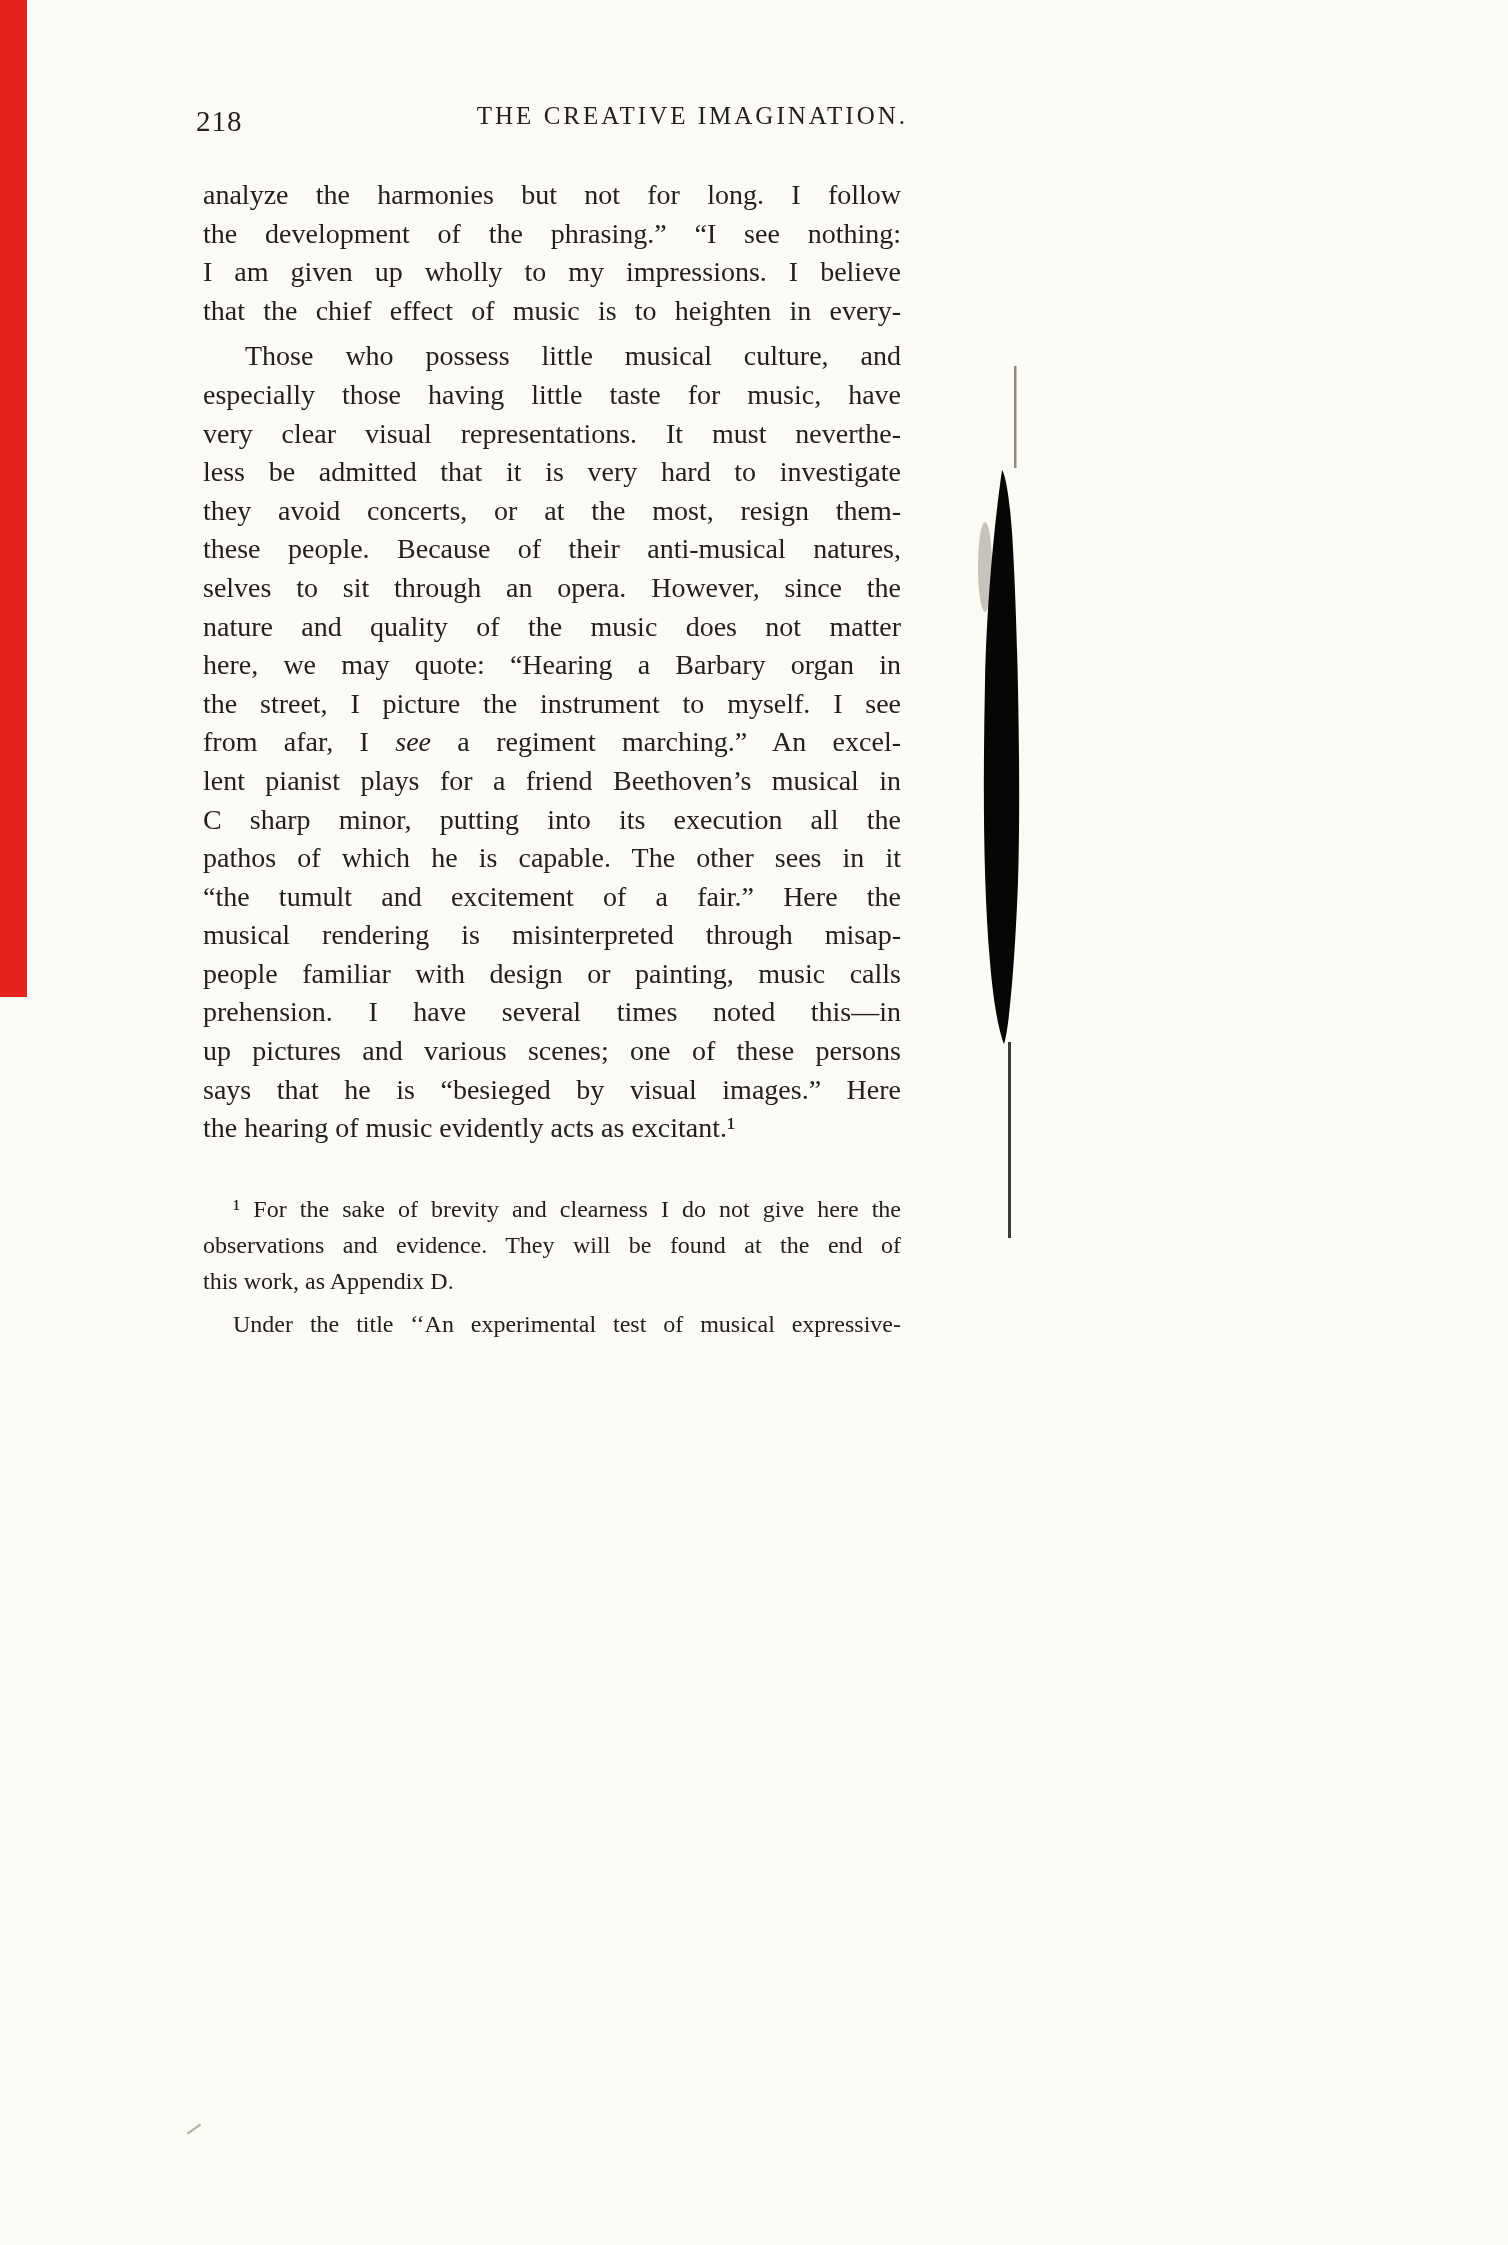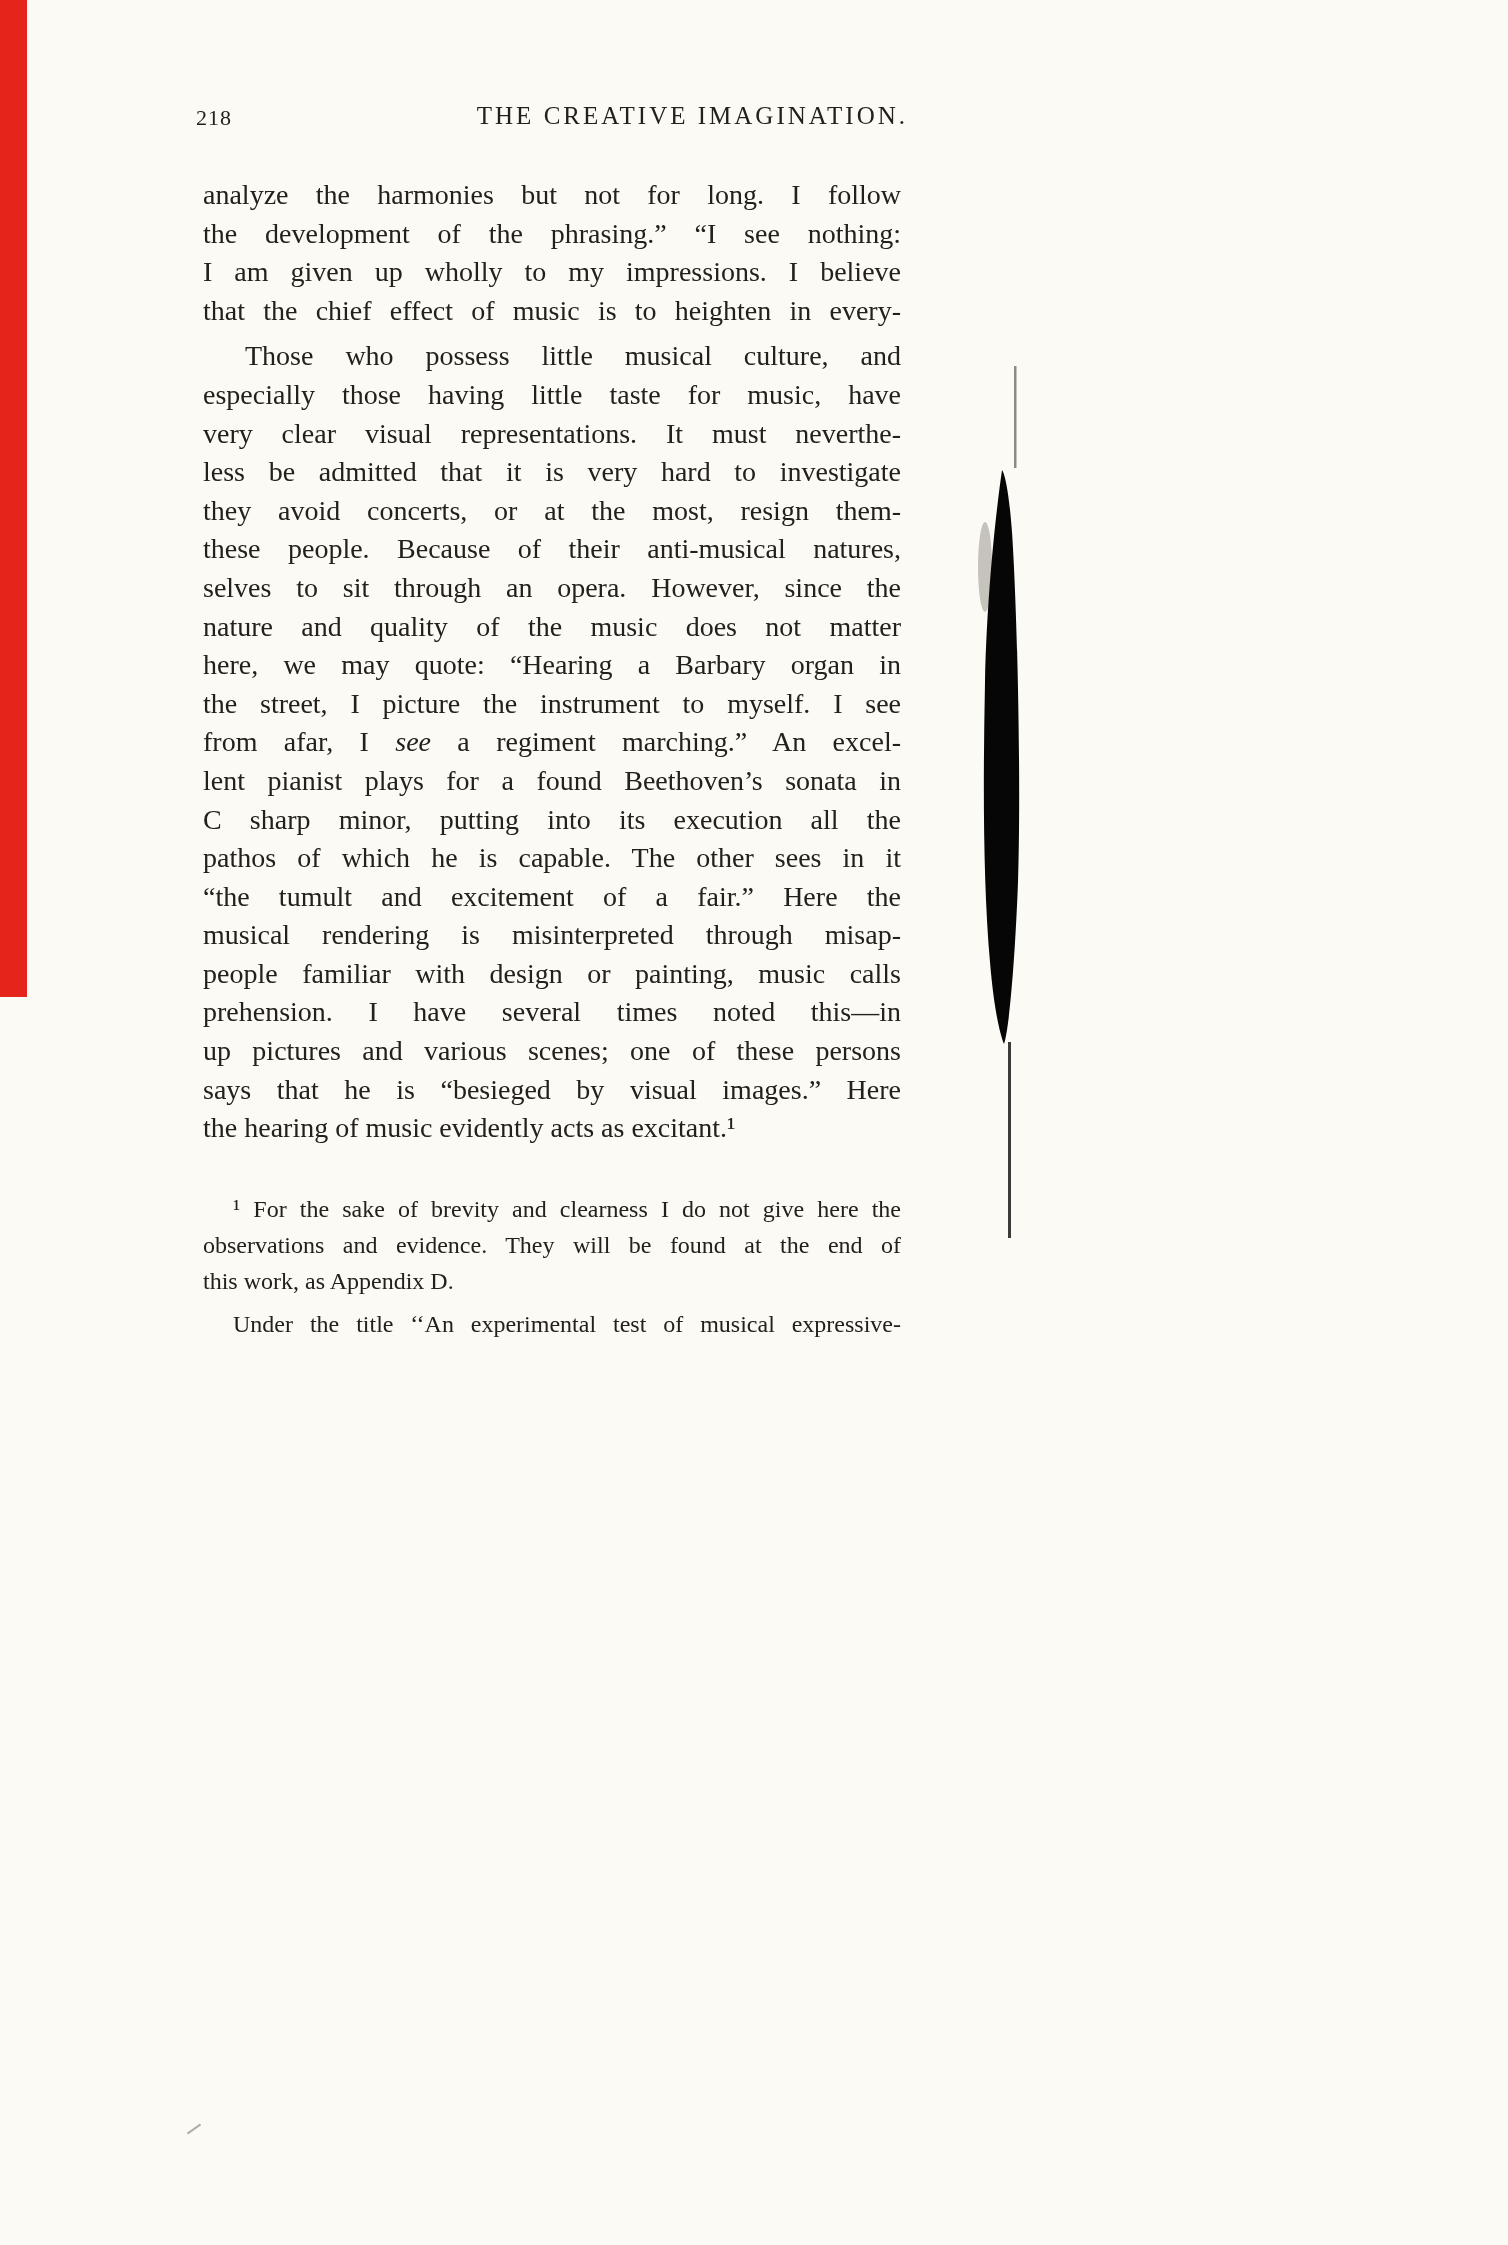"218" .pagenum { font-size: 22px -> 29px }
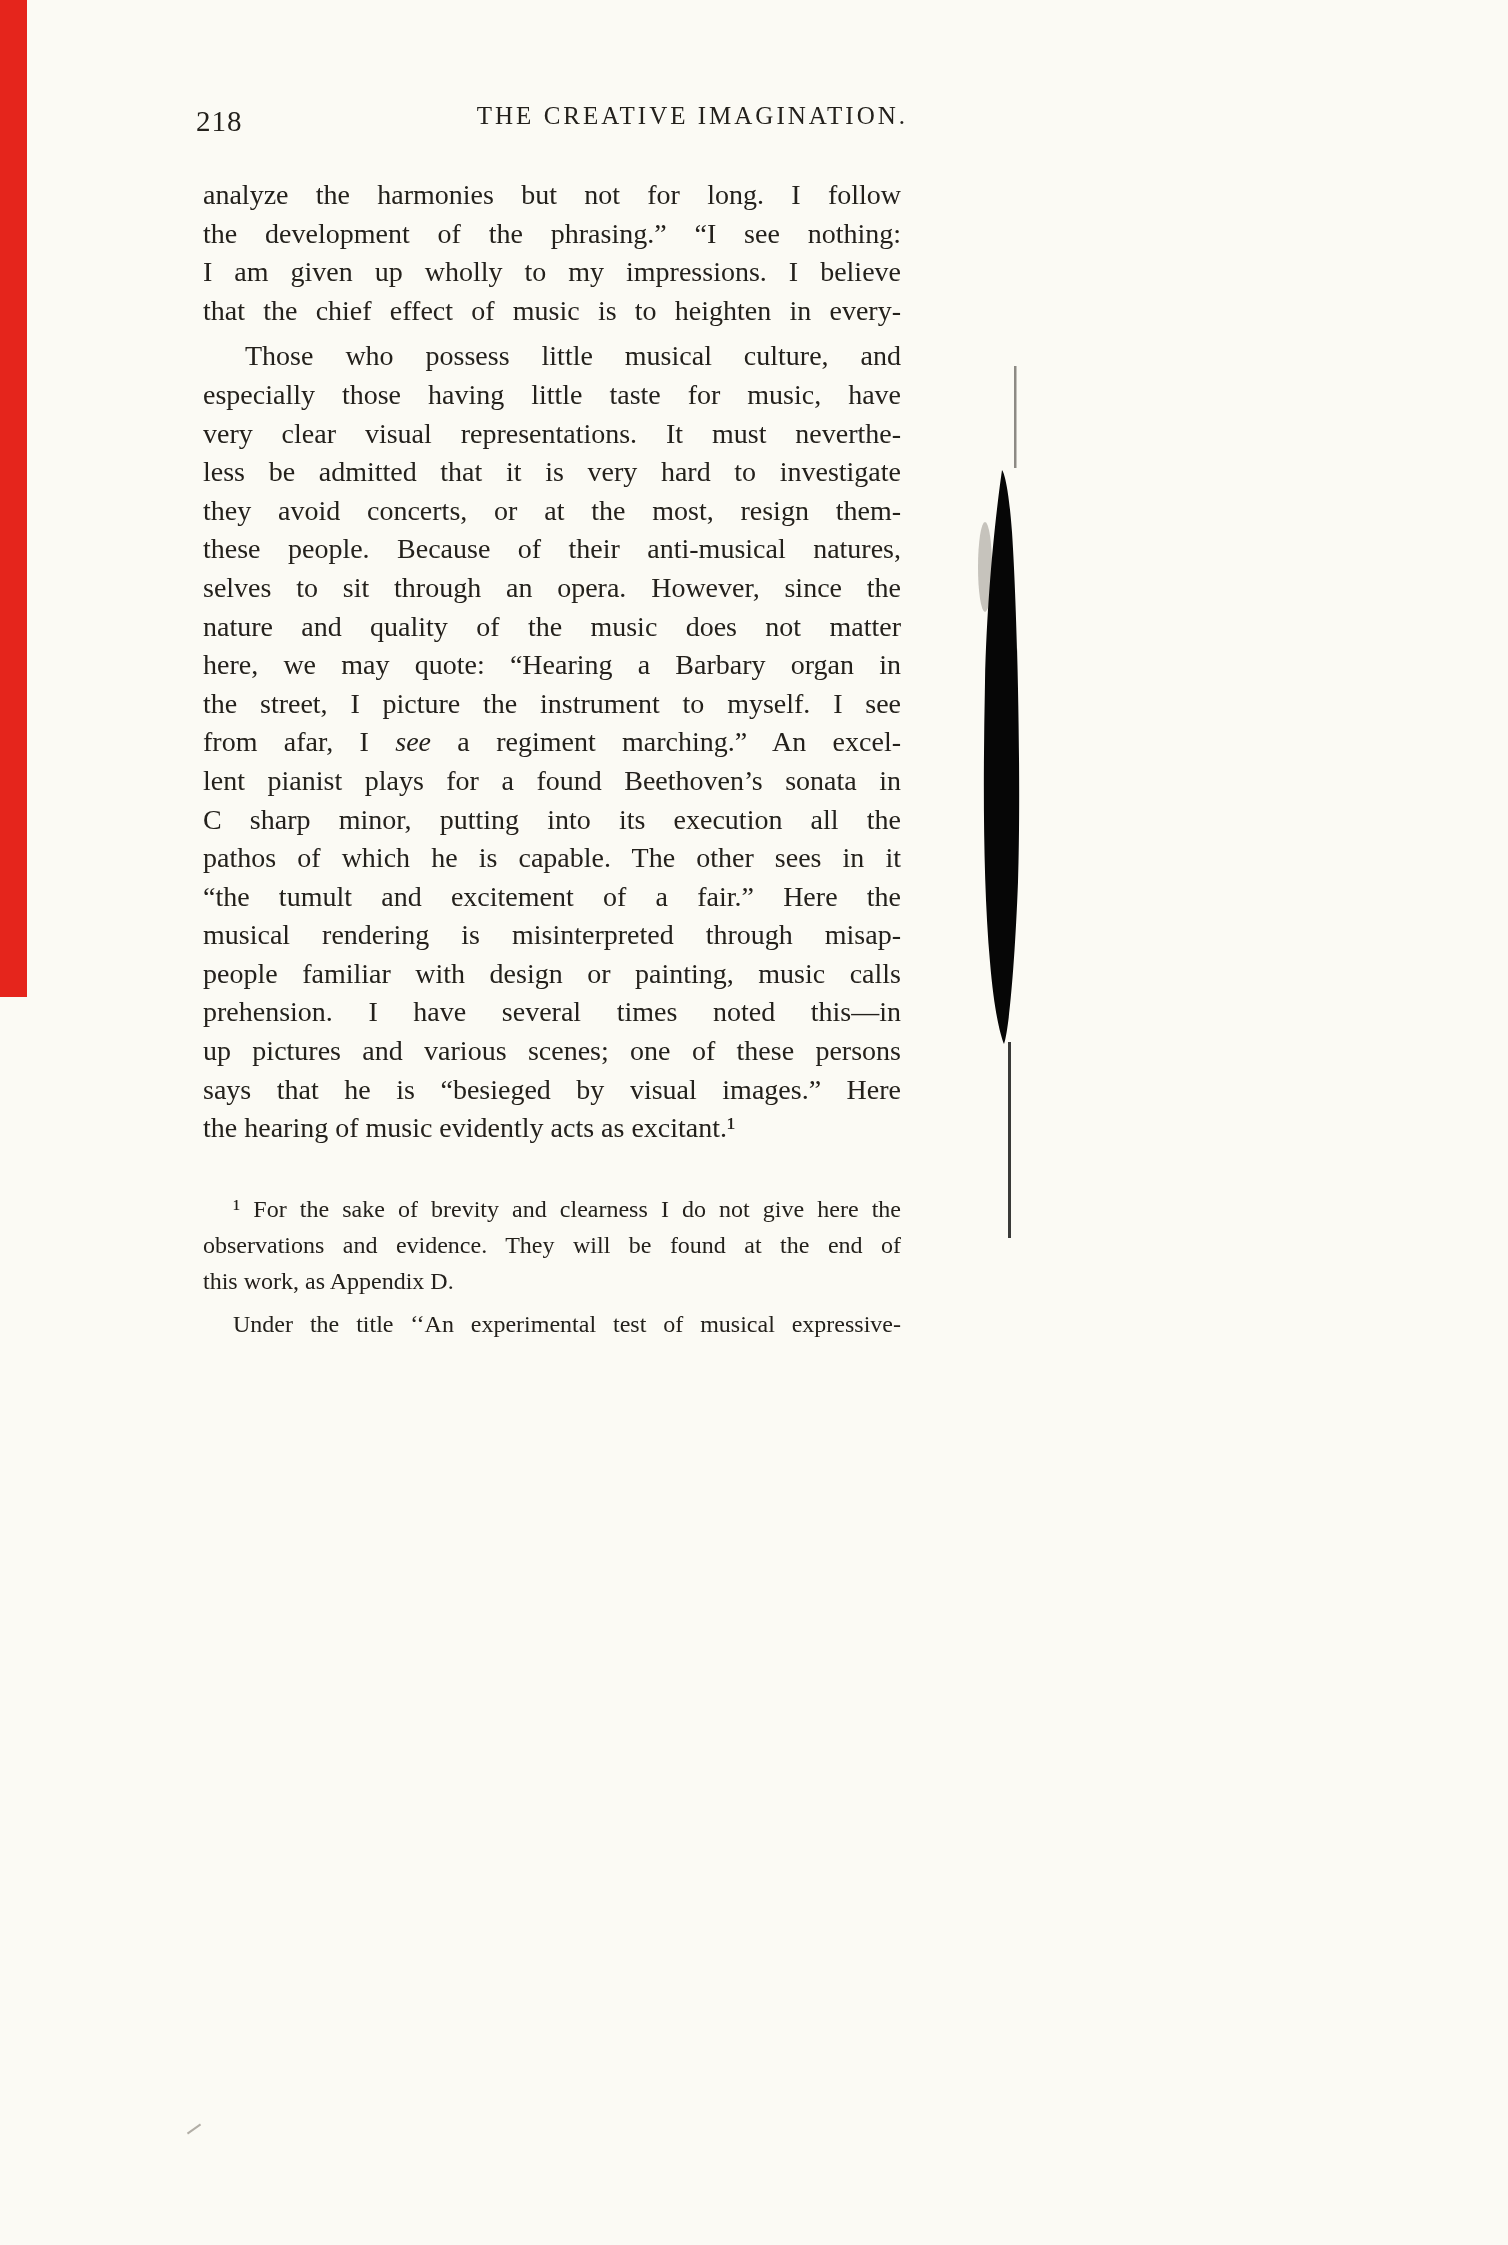"lent pianist plays for a" div.tline { text: found Beethoven’s sonata -> friend Beethoven’s musical }
